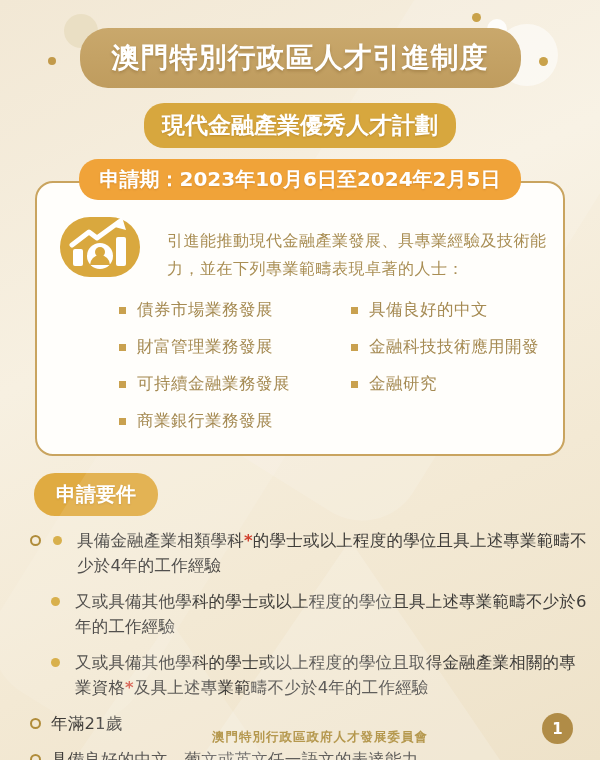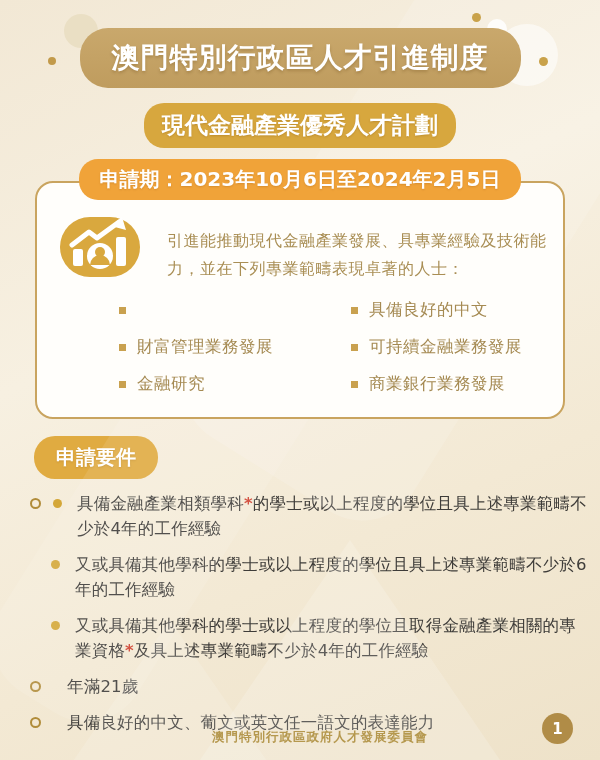"債券市場業務發展" span { html: none -> <span>債券市場業務發展</span> }
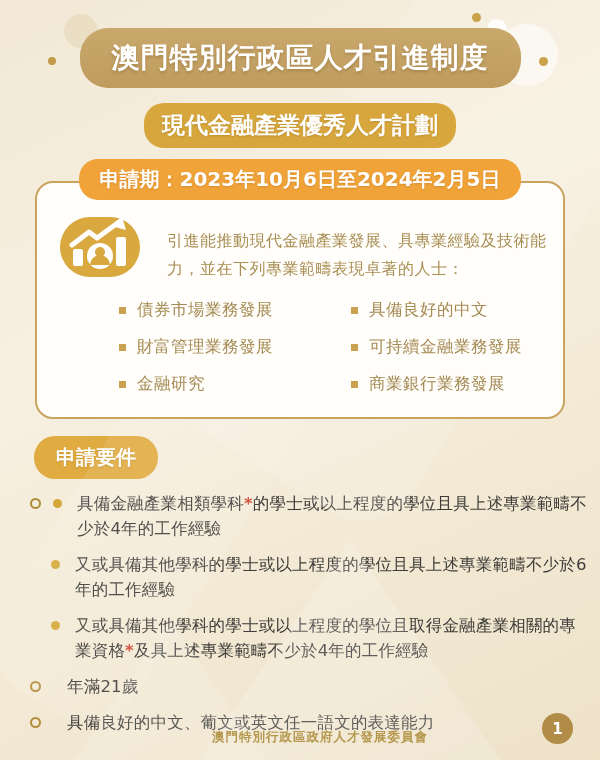"金融科技技術應用開發" div.field-item { html: none -> <div> <span></span> <span>金融科技技術應用開發</span> </div> }
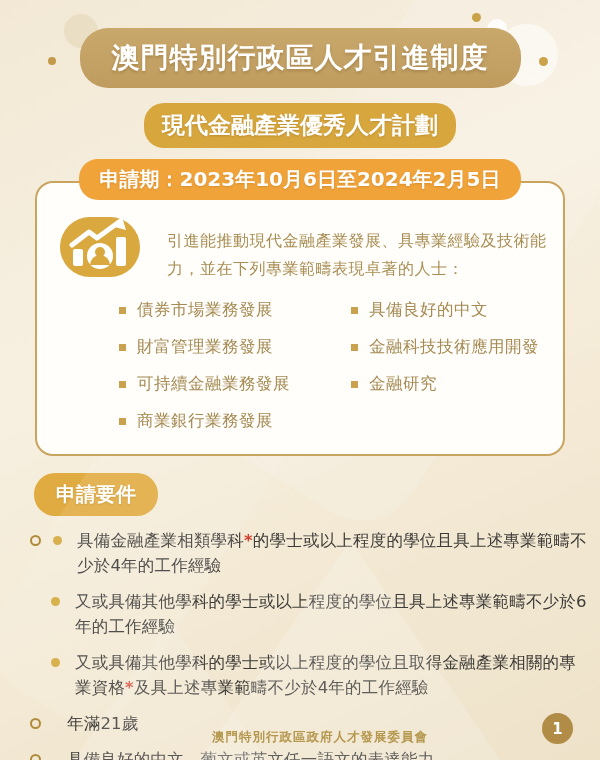"年滿21歲" .gap-ring-text { margin-left: 26px -> 10px }
